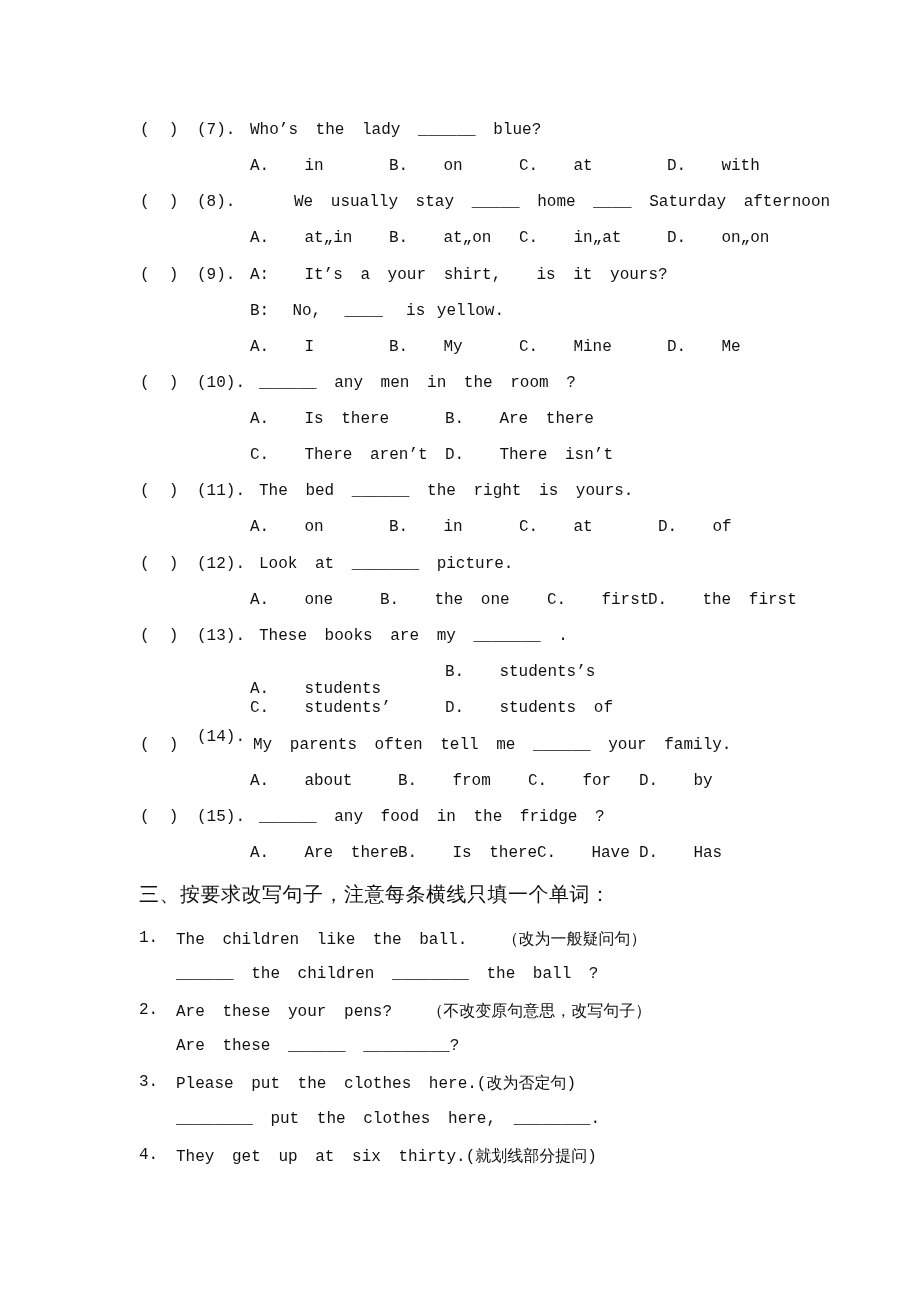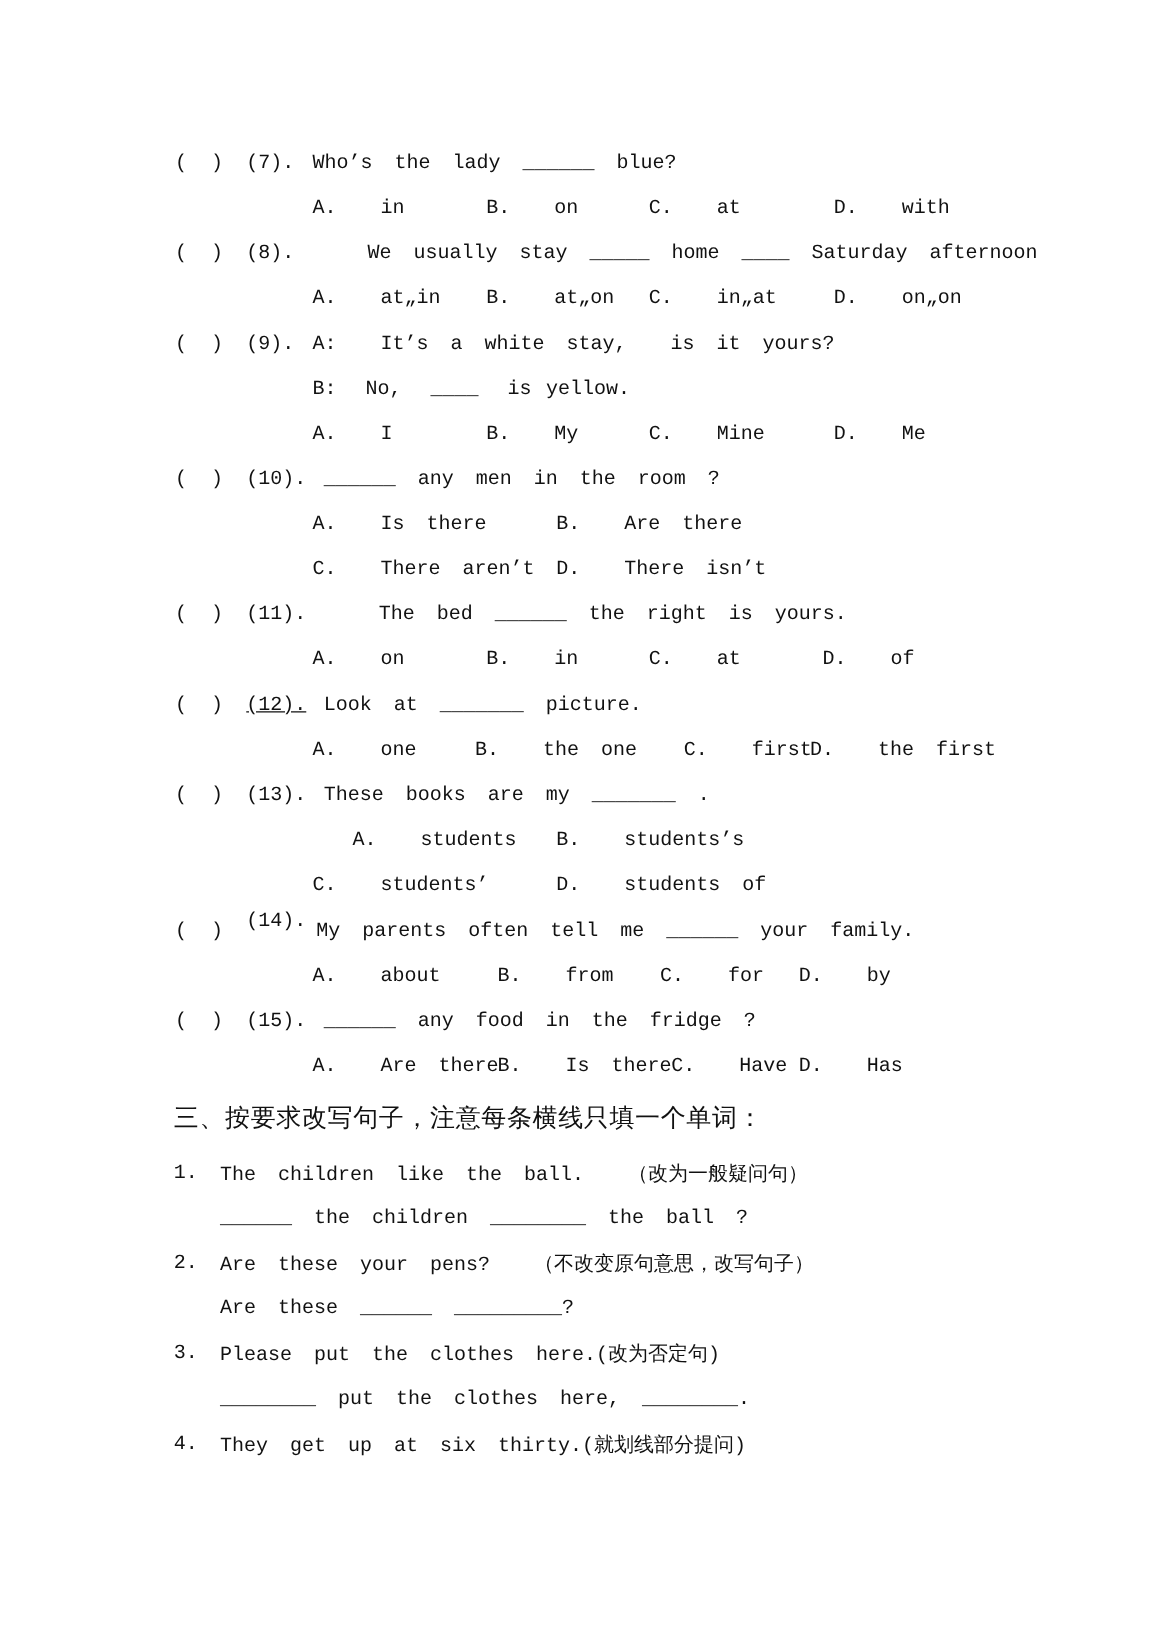"A: It’s a white stay," span.qtext { text: white stay -> your shirt }
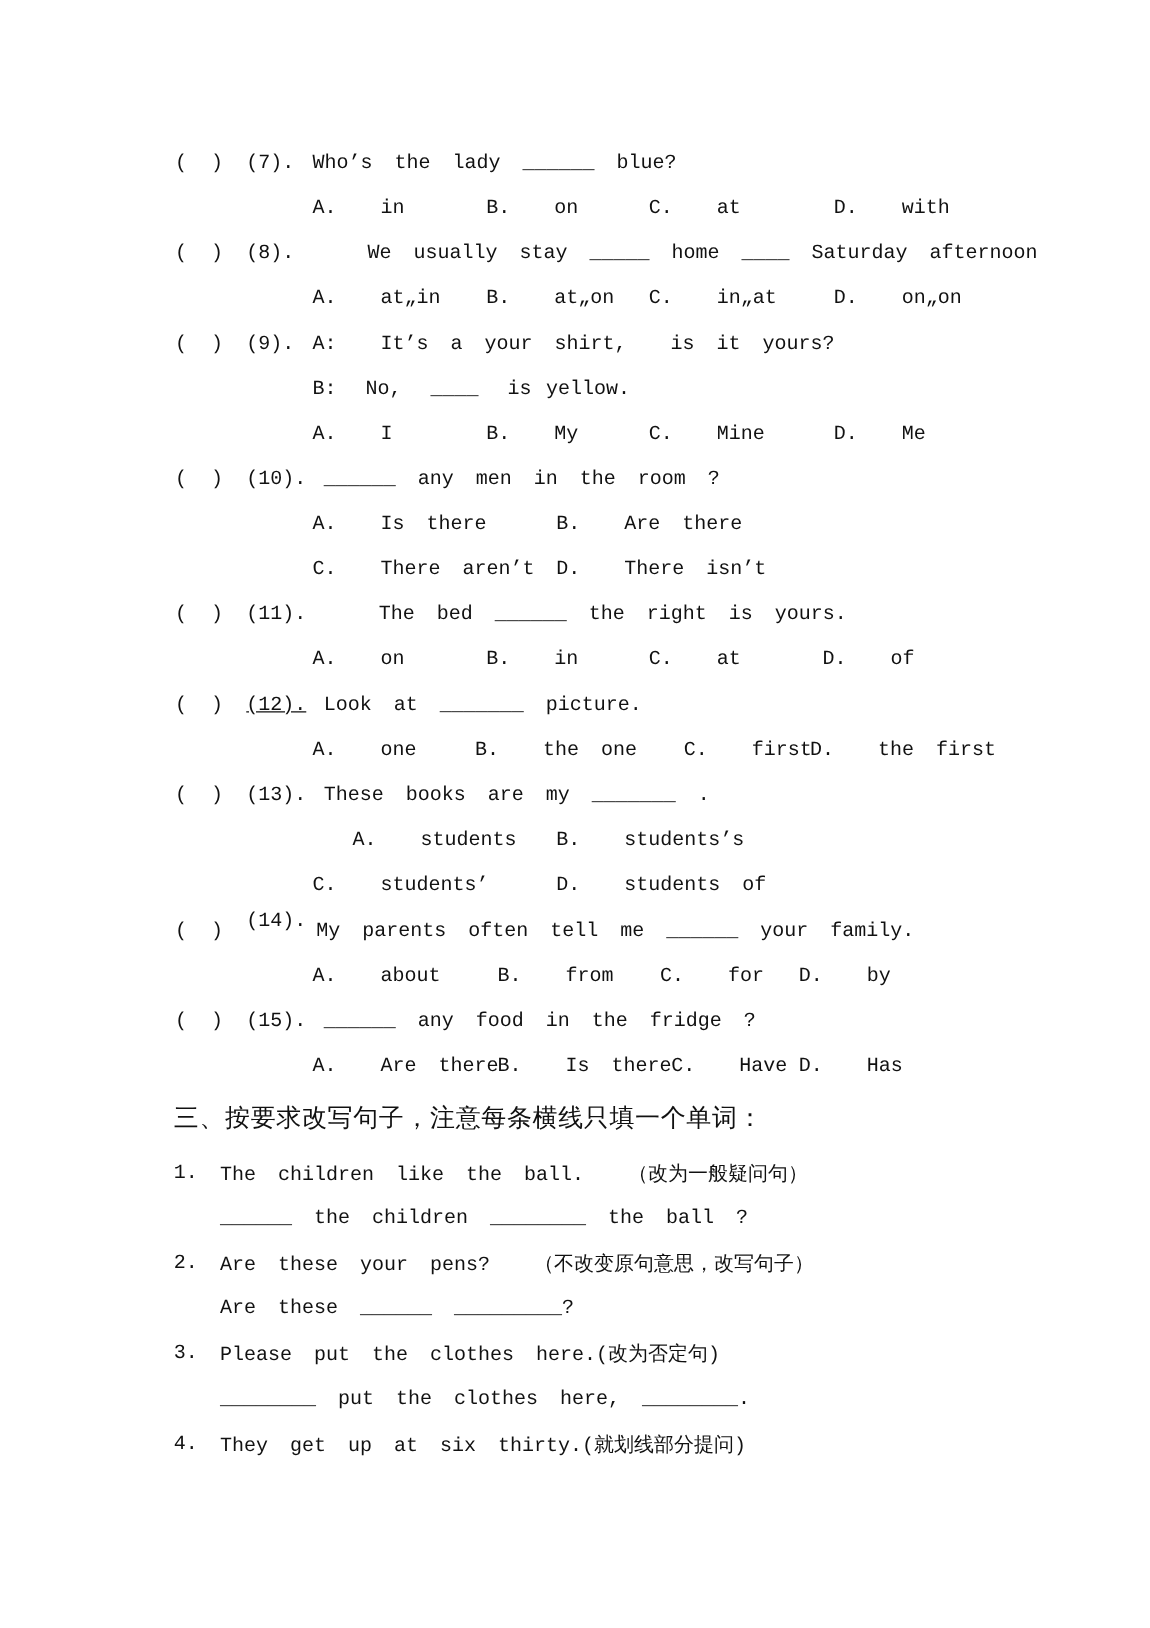"The bed ______ the right" span.qtext { margin-left: 44px -> none }
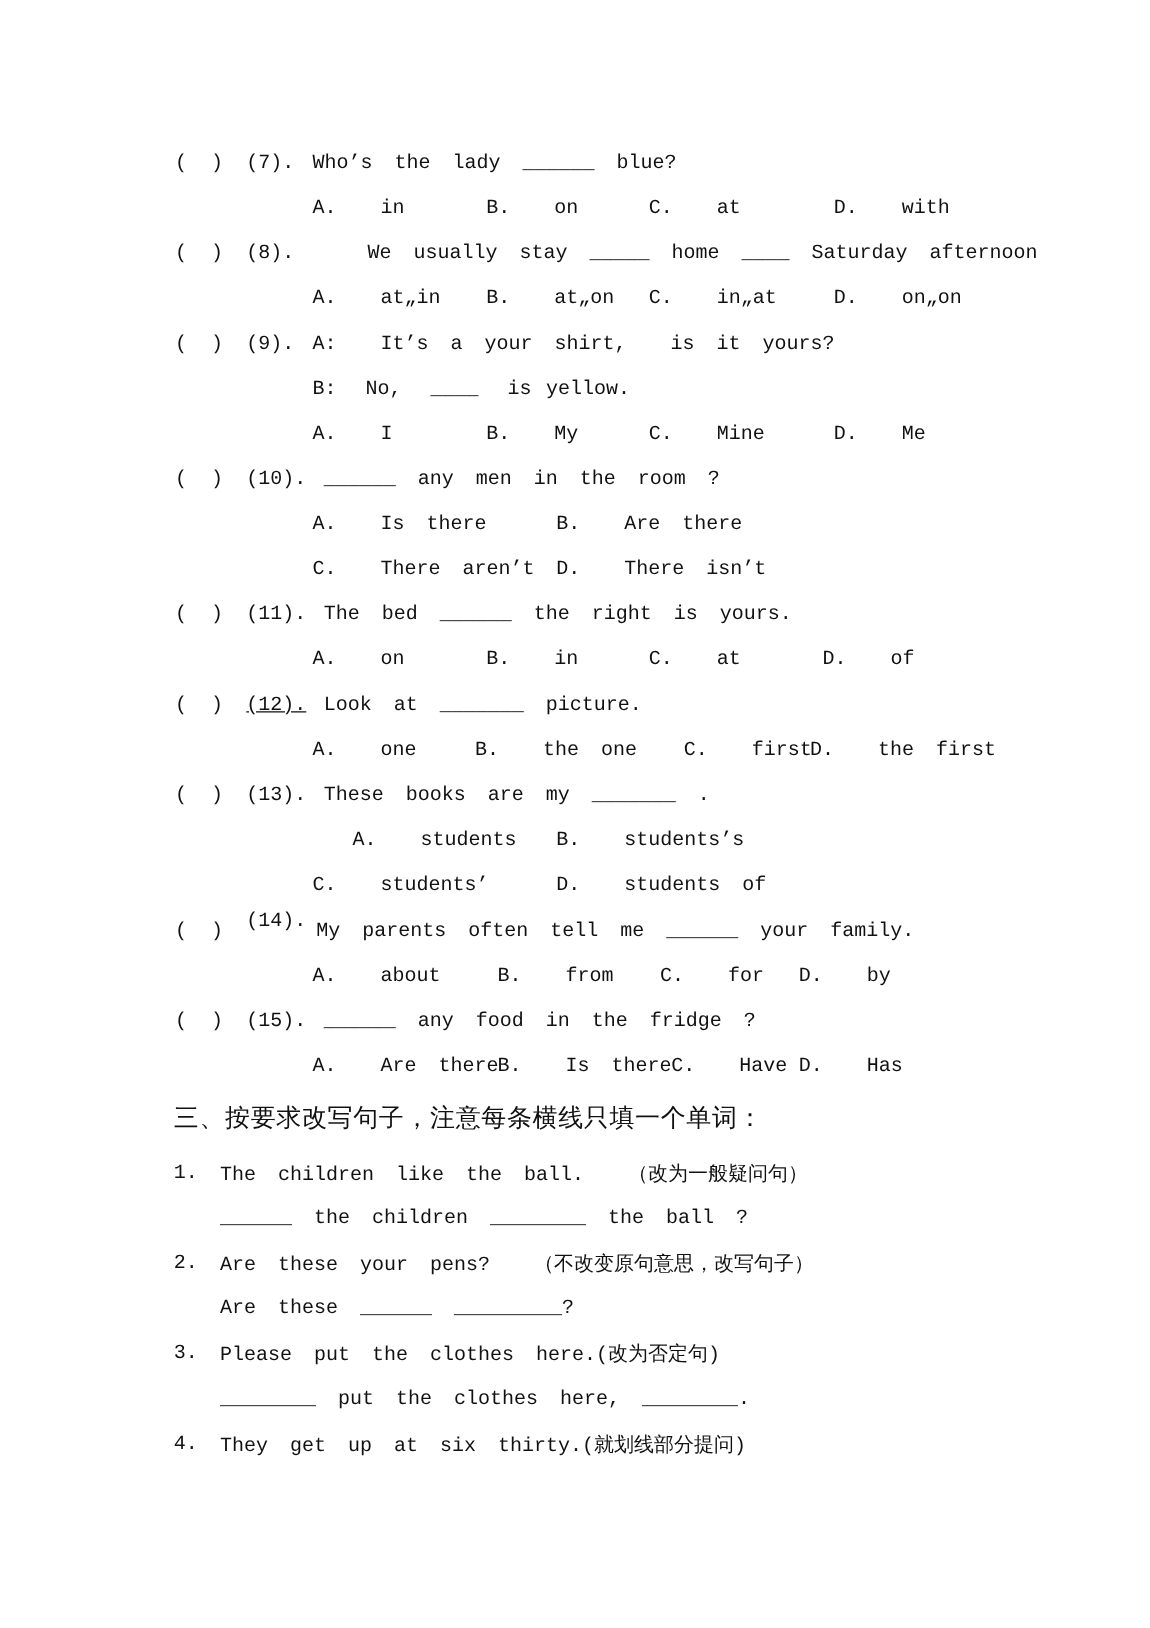"(12)." span.qnum { text-decoration: underline -> none }
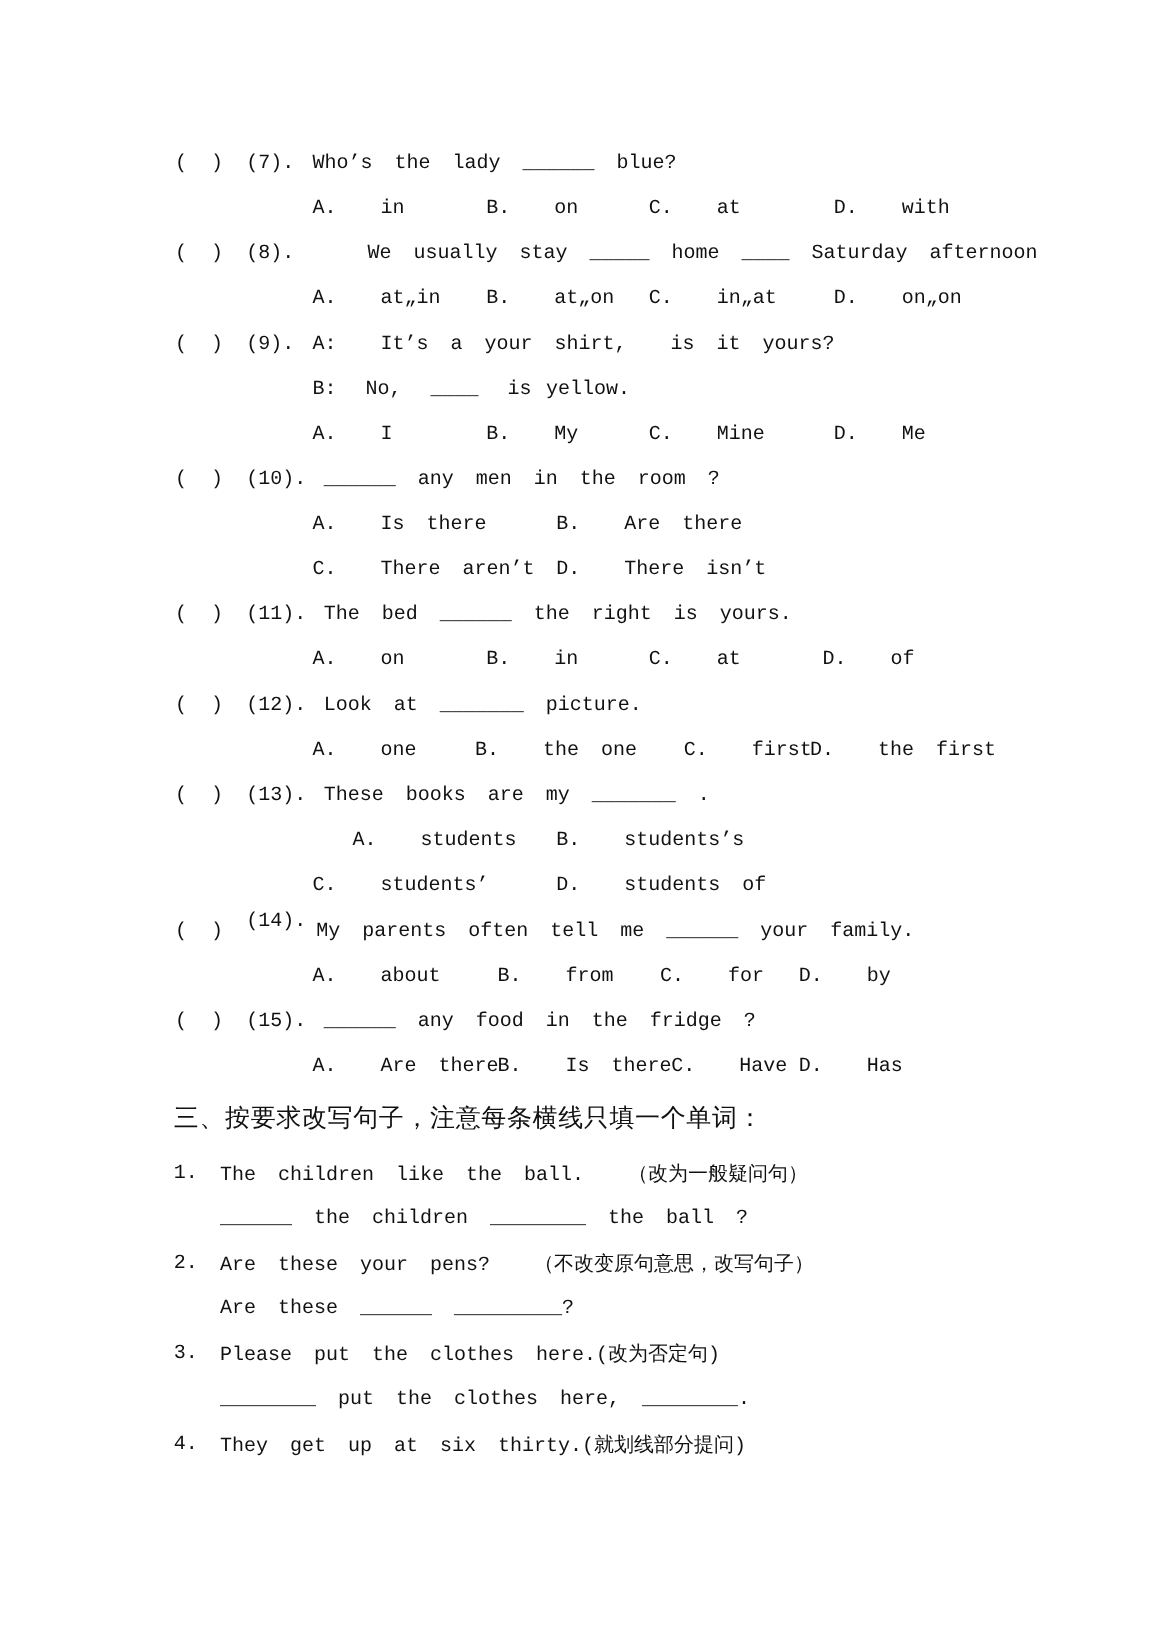"A. students" span.opt { margin-left: 32px -> none; top: 663px -> 680px }
